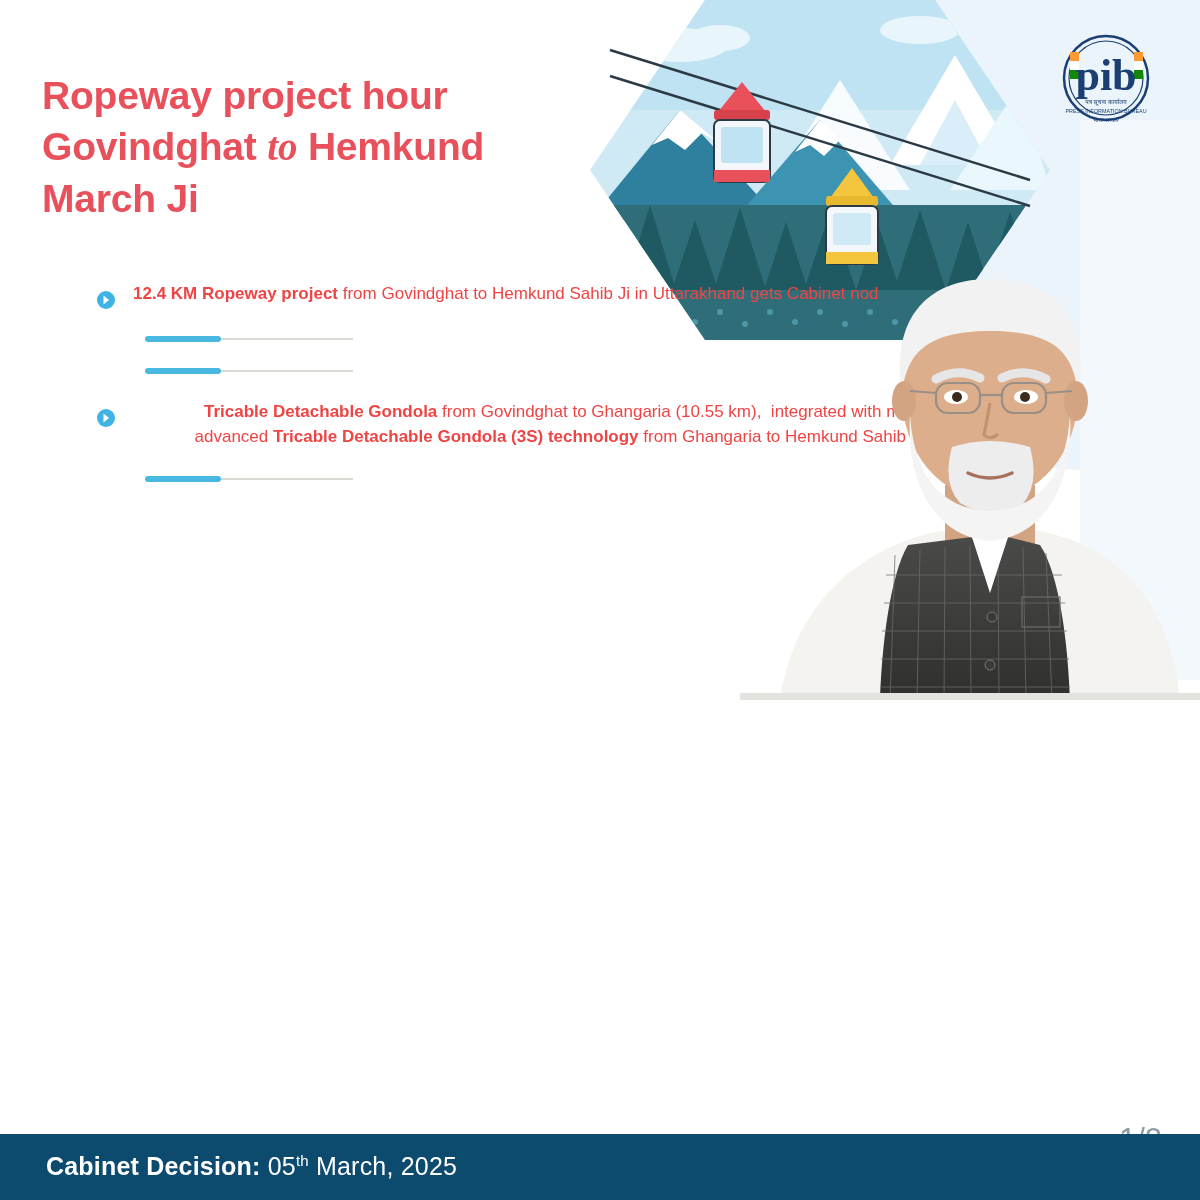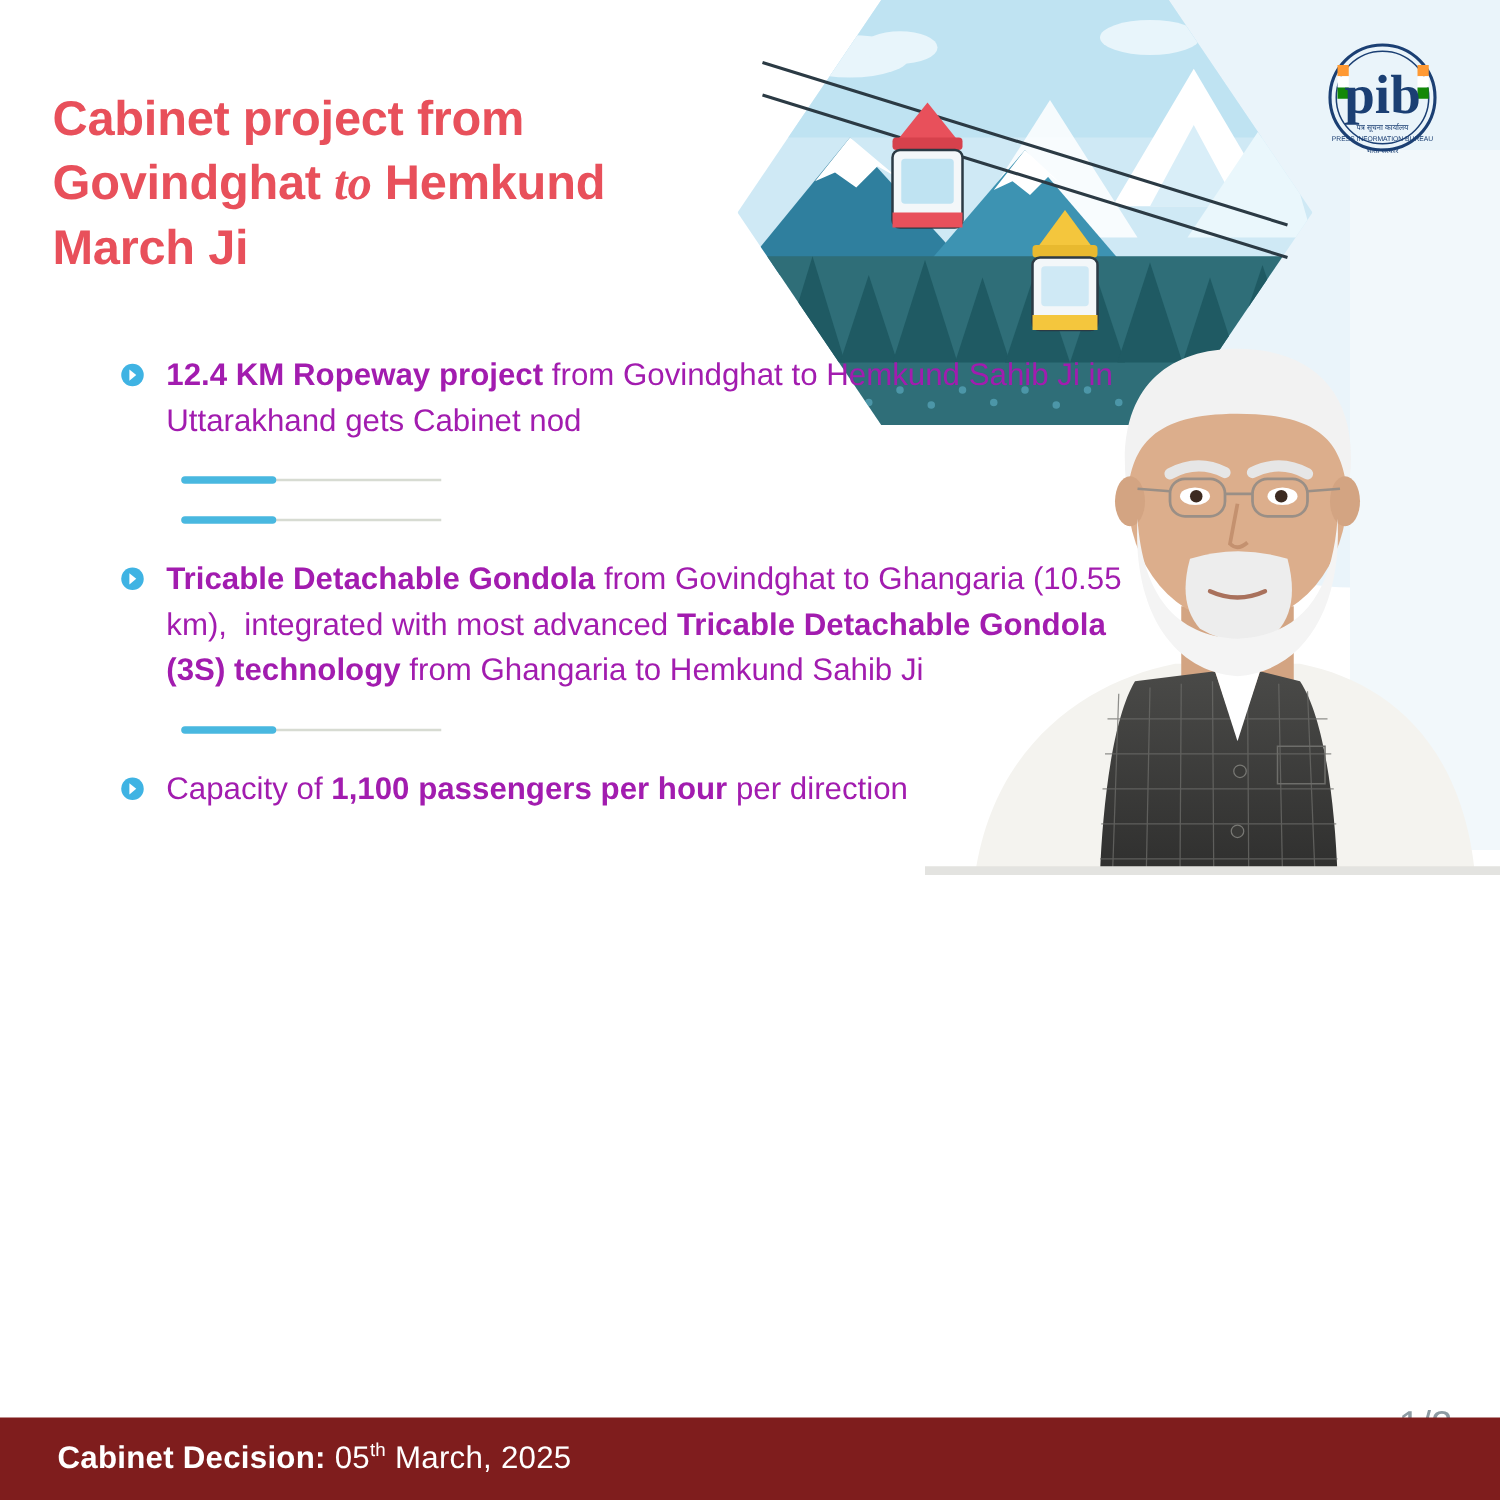"Cabinet project from" span { text: Cabinet project from -> Ropeway project hour }
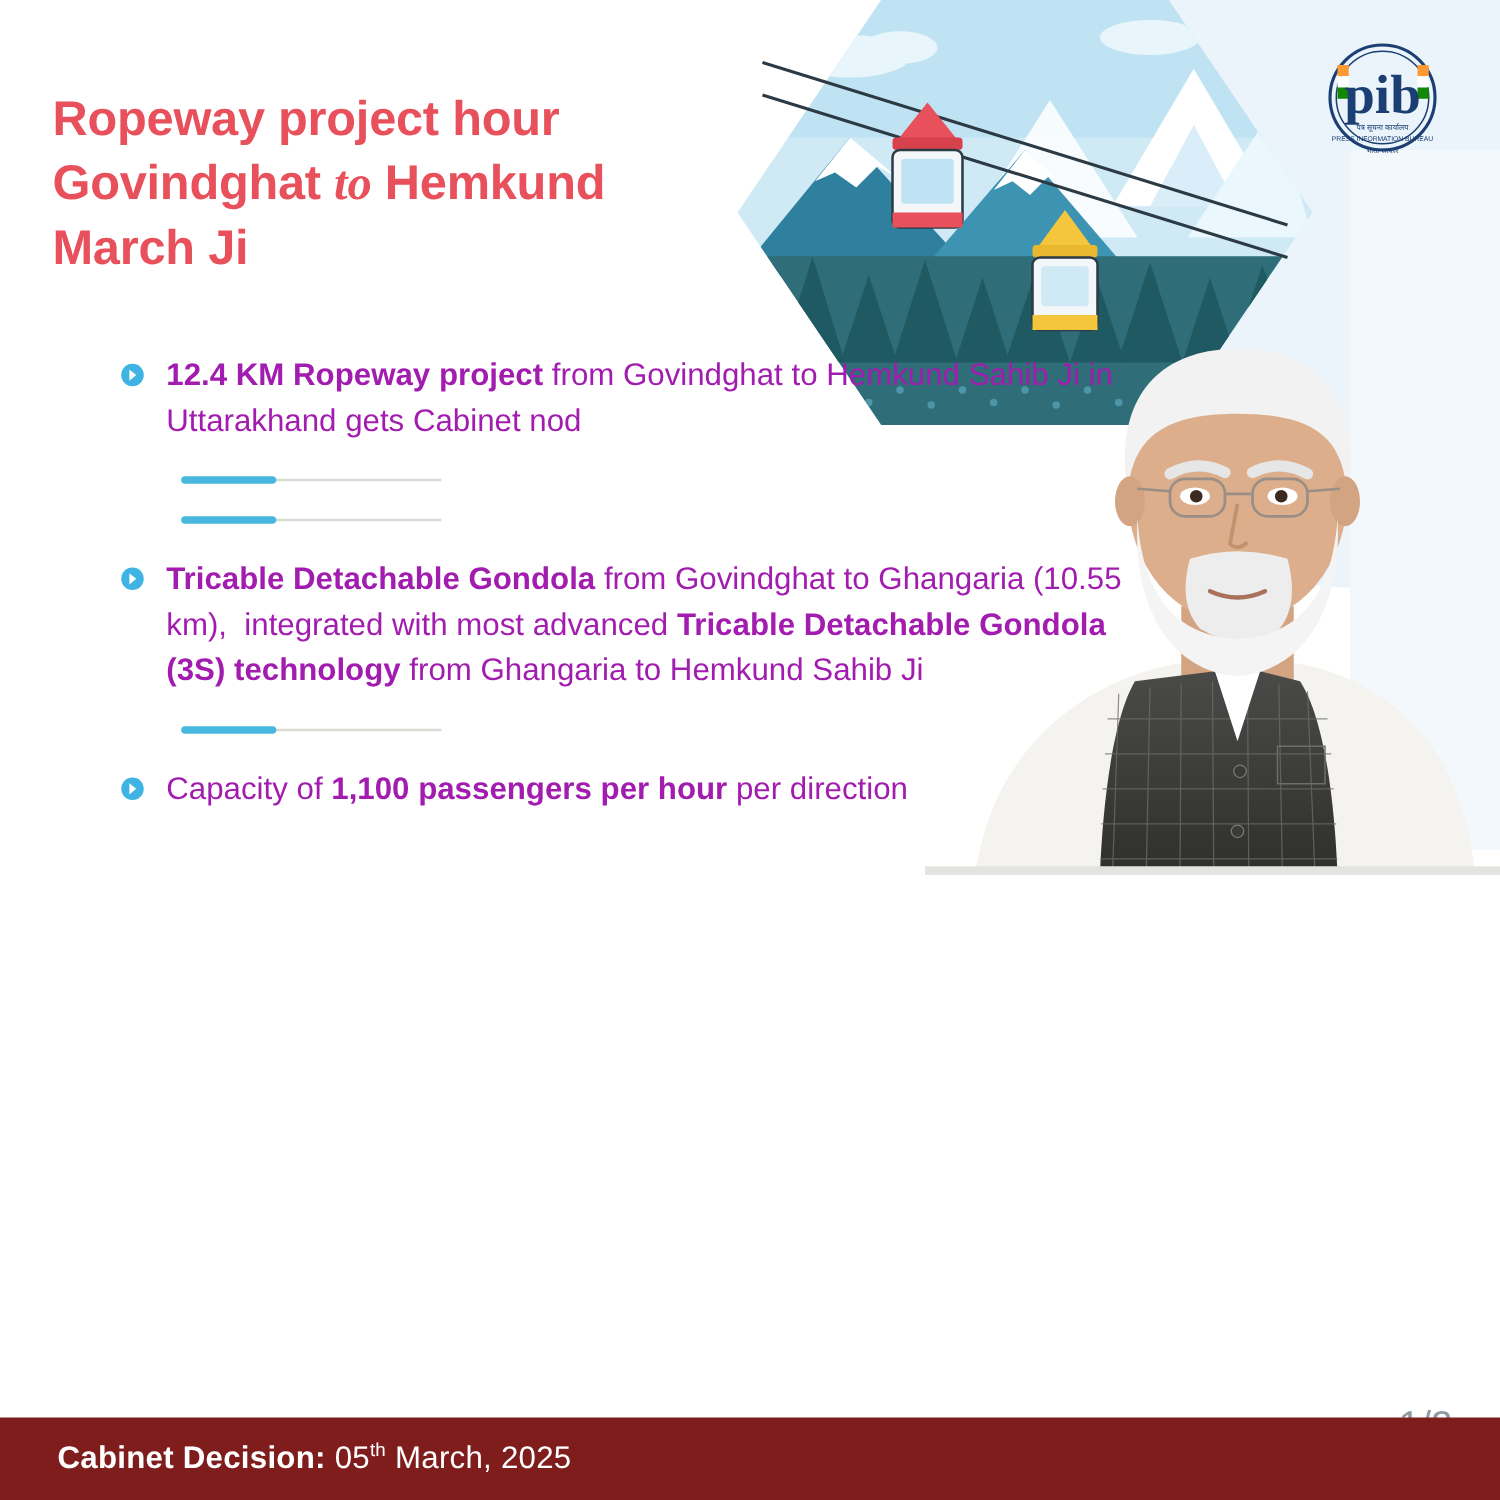"12.4 KM Ropeway project from" .bullet-text { color: #a21caf -> #ef4444; font-size: 25px -> 17px; text-align: none -> right }
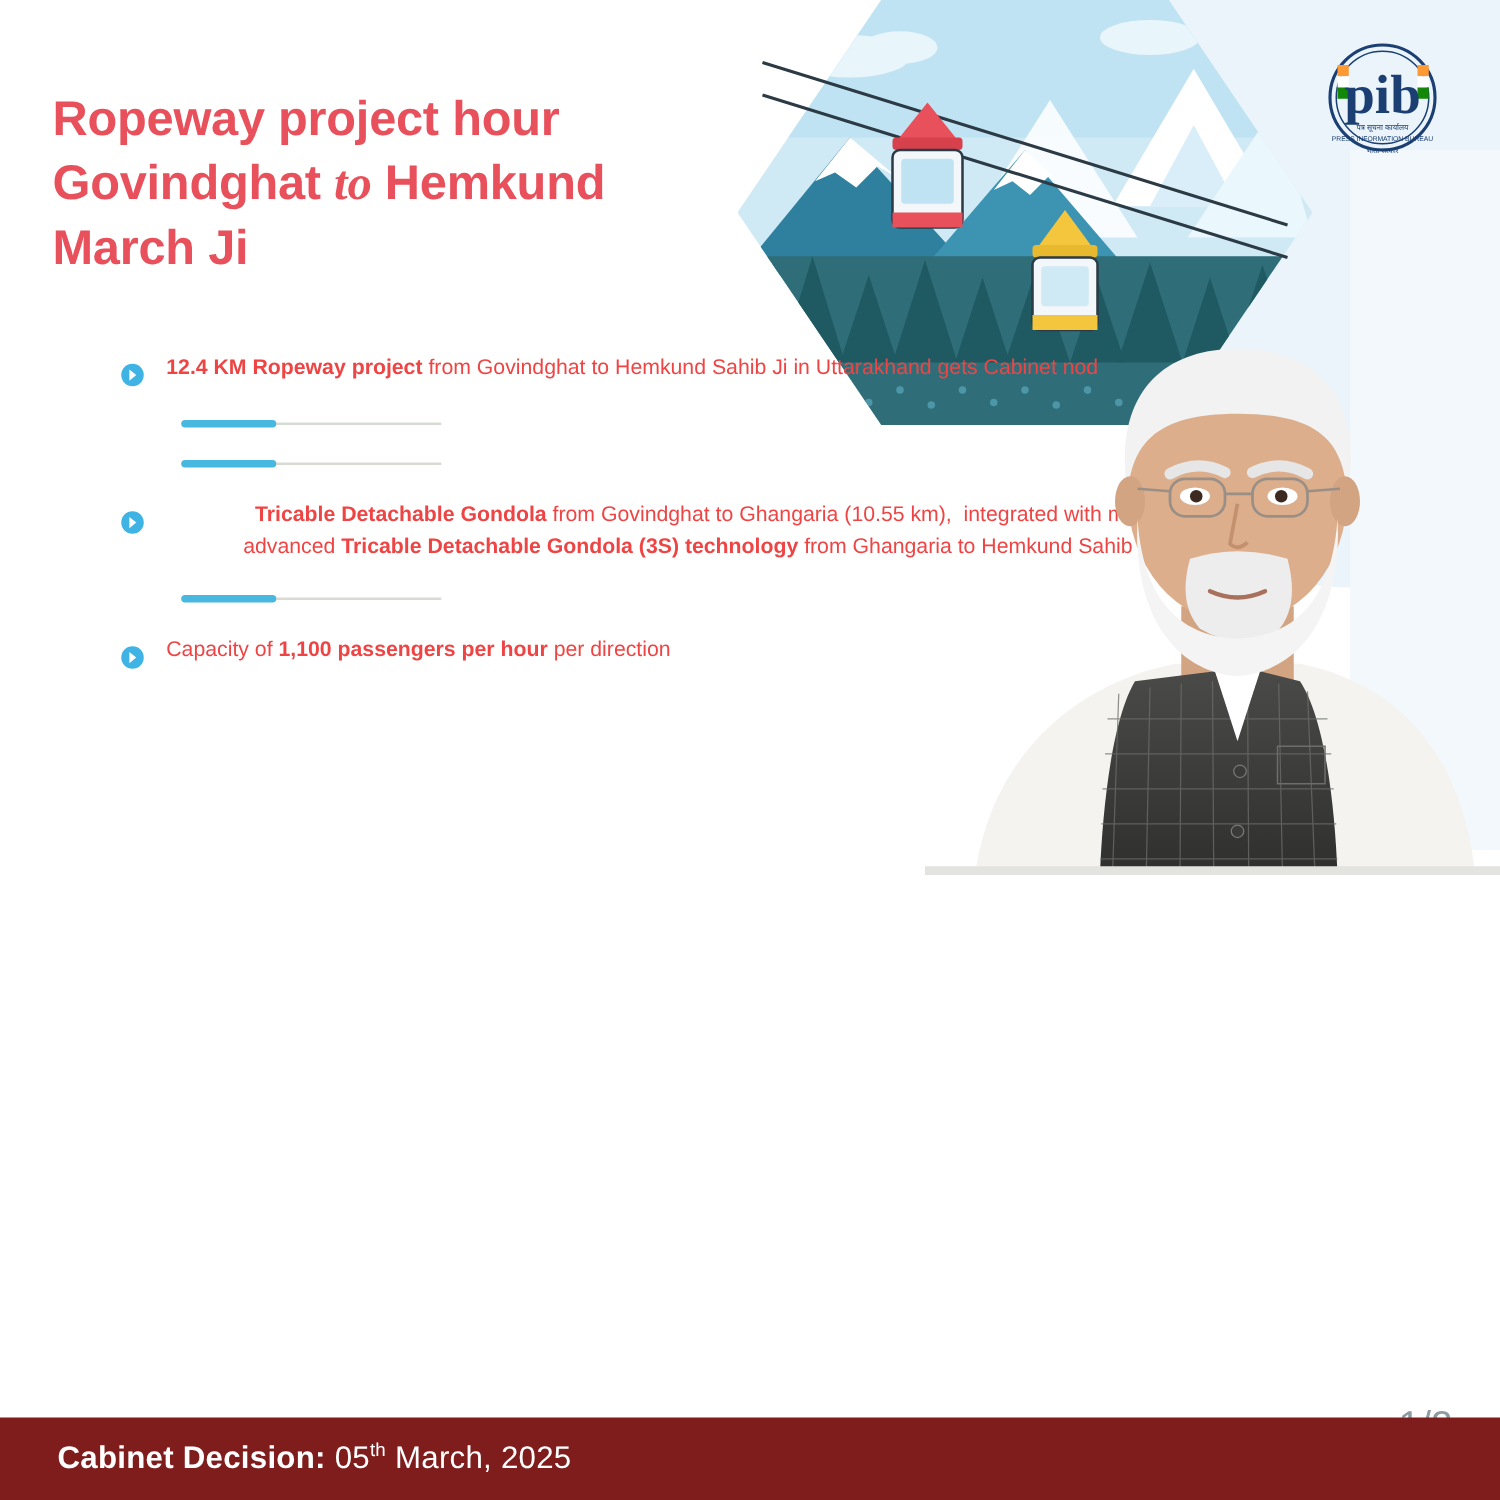"Capacity of 1,100 passengers per" div.bullet-row { html: <div> <span> <svg> <circle></circle> <path></path> </svg> </span> <div>Capacity of <b>1,100 passengers per hour</b> per direction</div> </div> -> none }
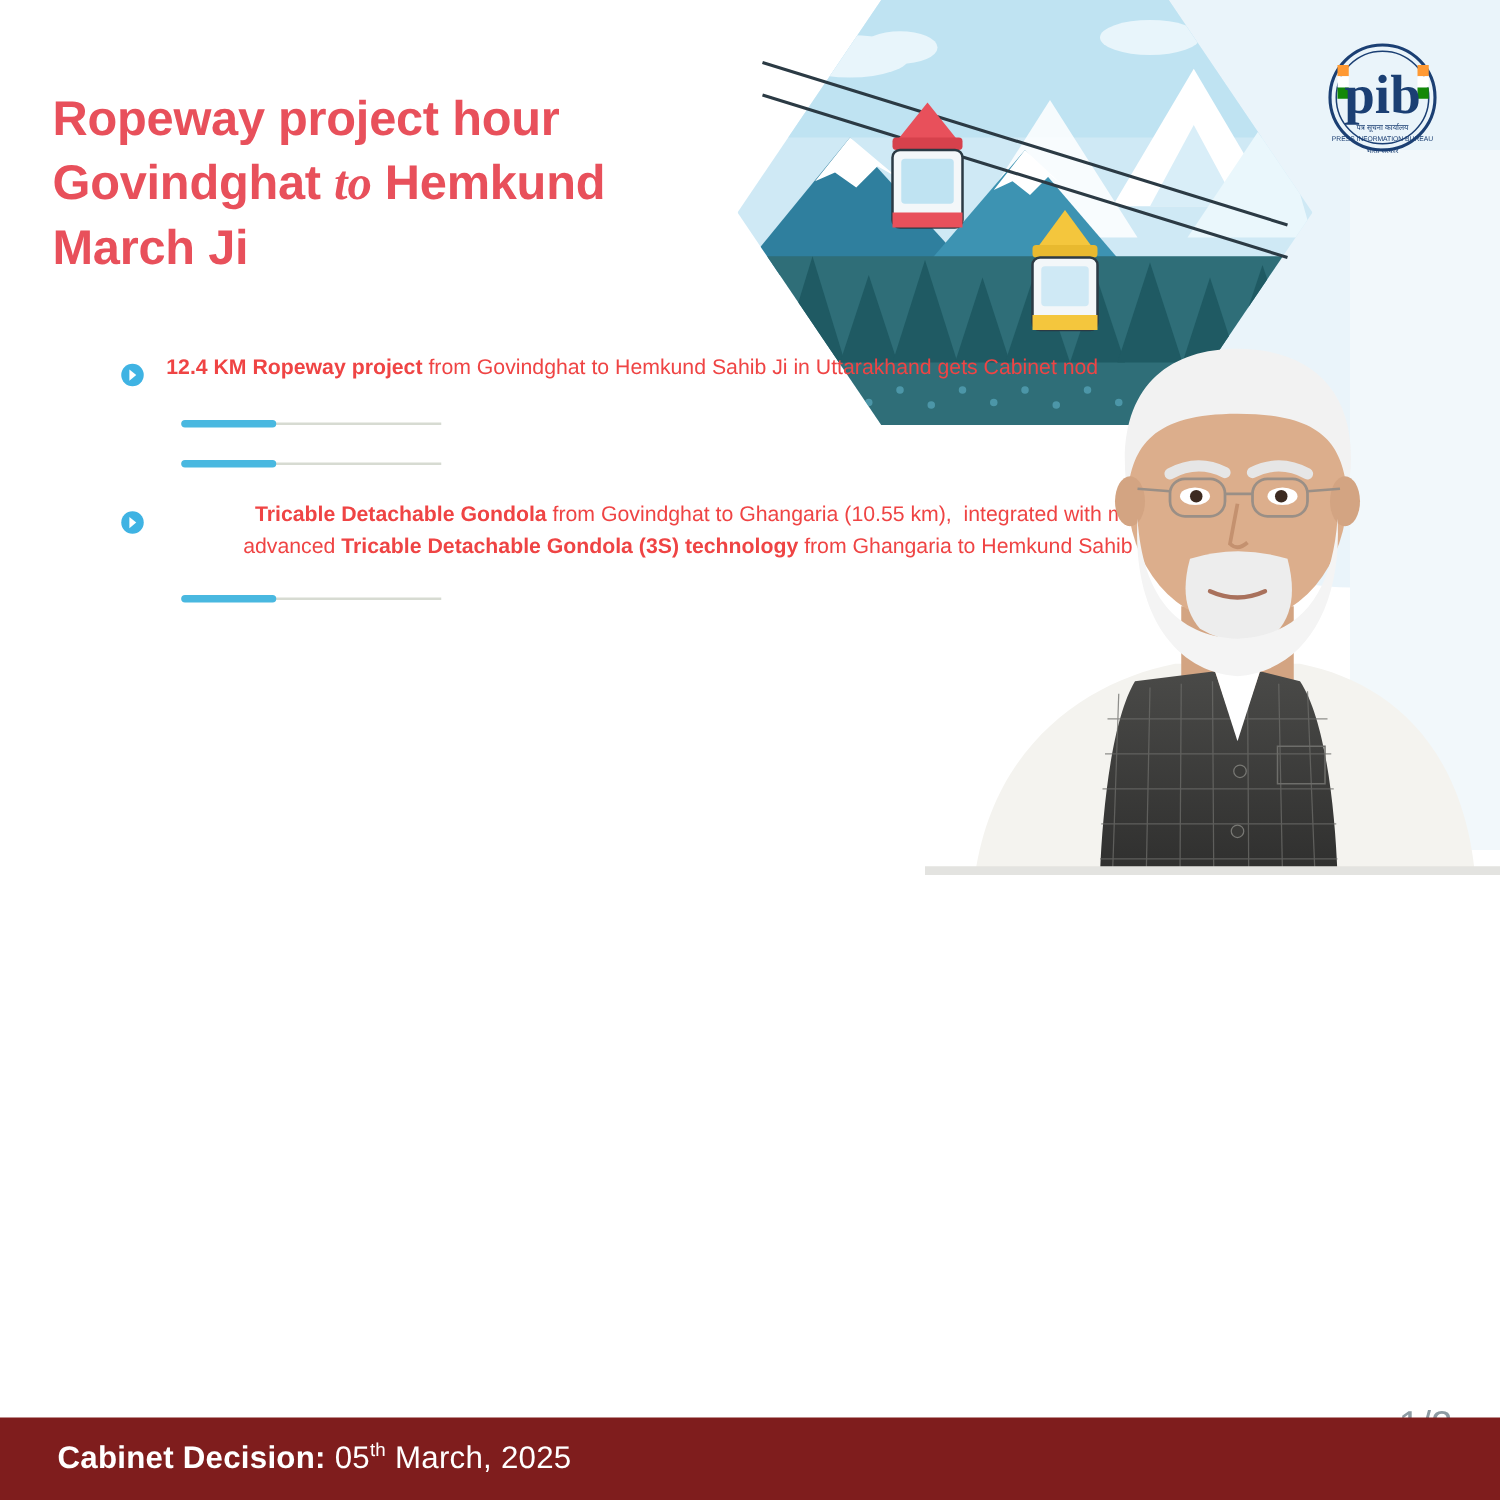"Cabinet Decision: 05th March, 2025" .footer-bar { background: #7f1d1d -> #0c4a6e }
